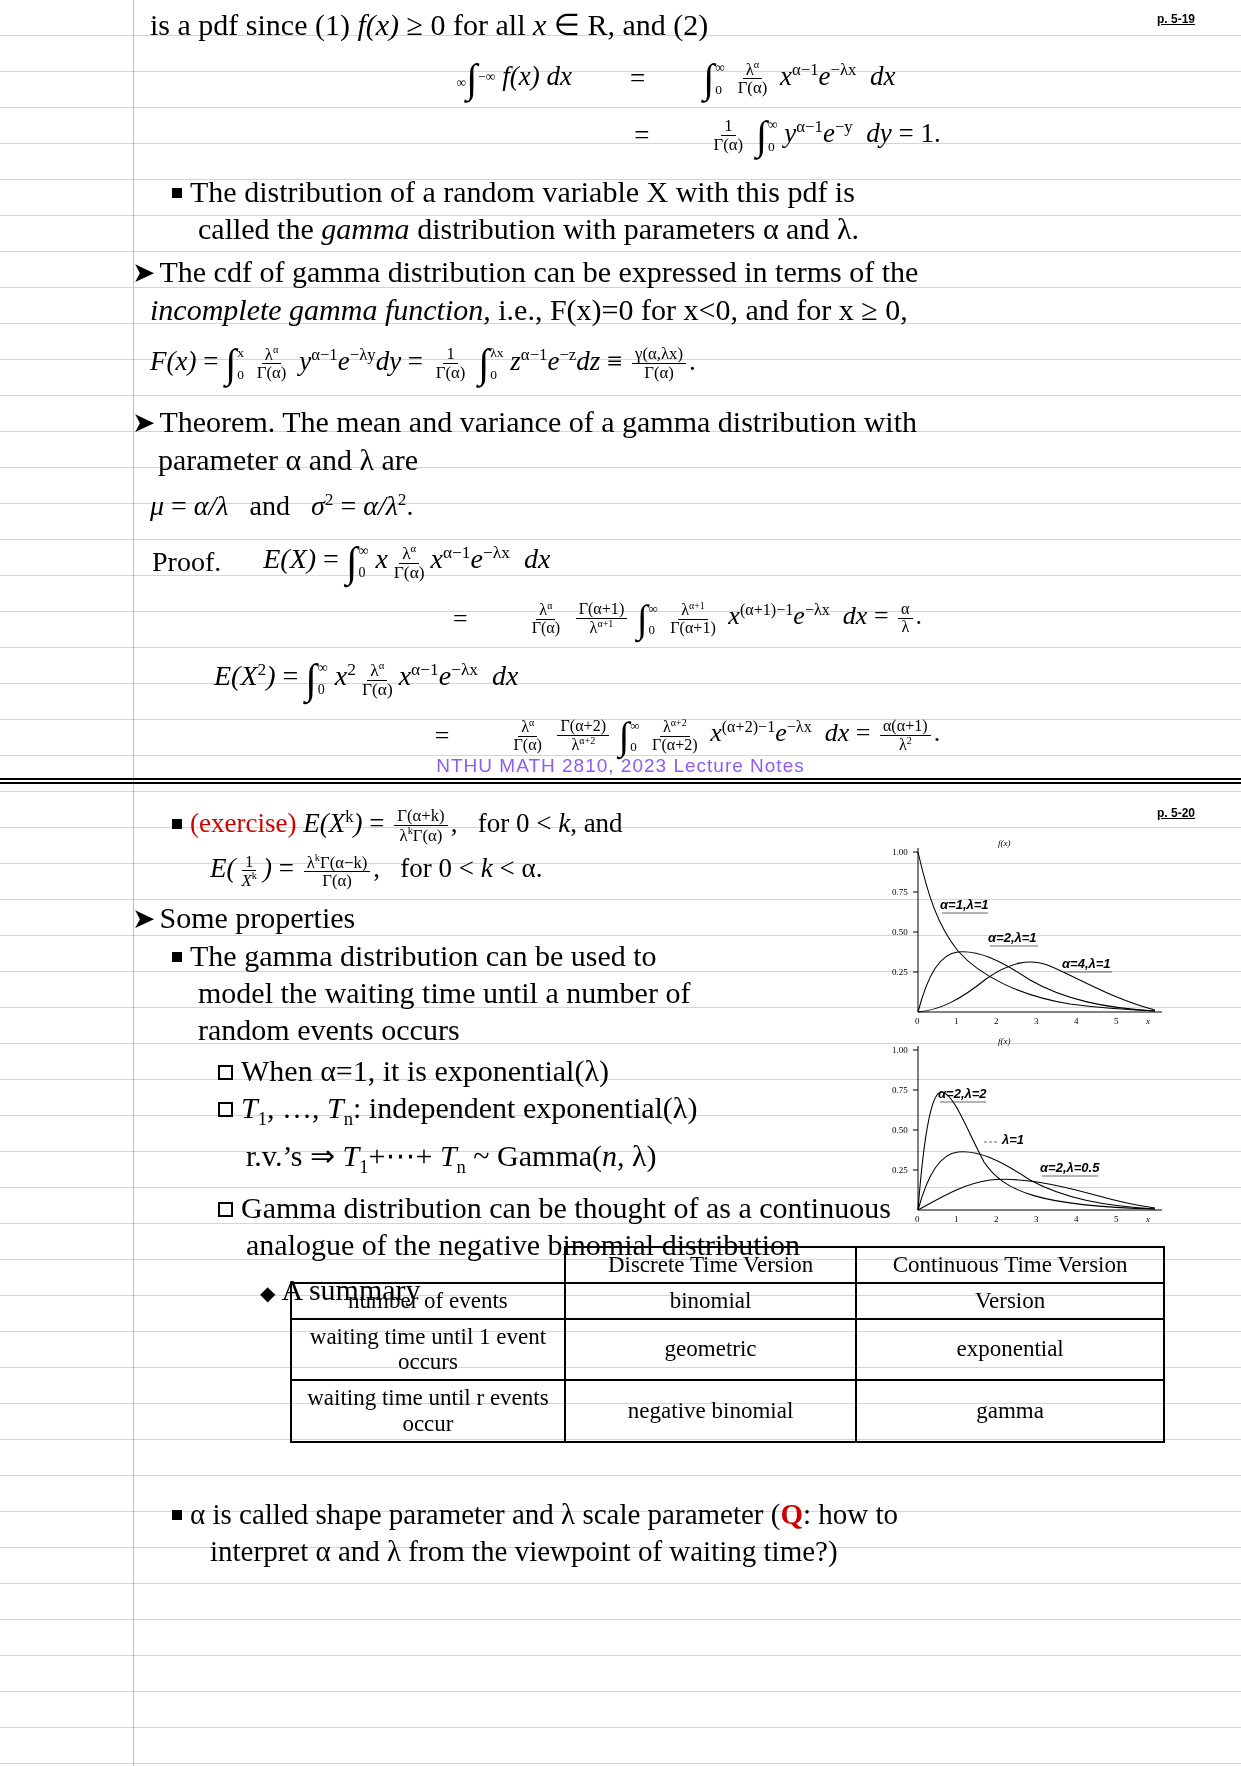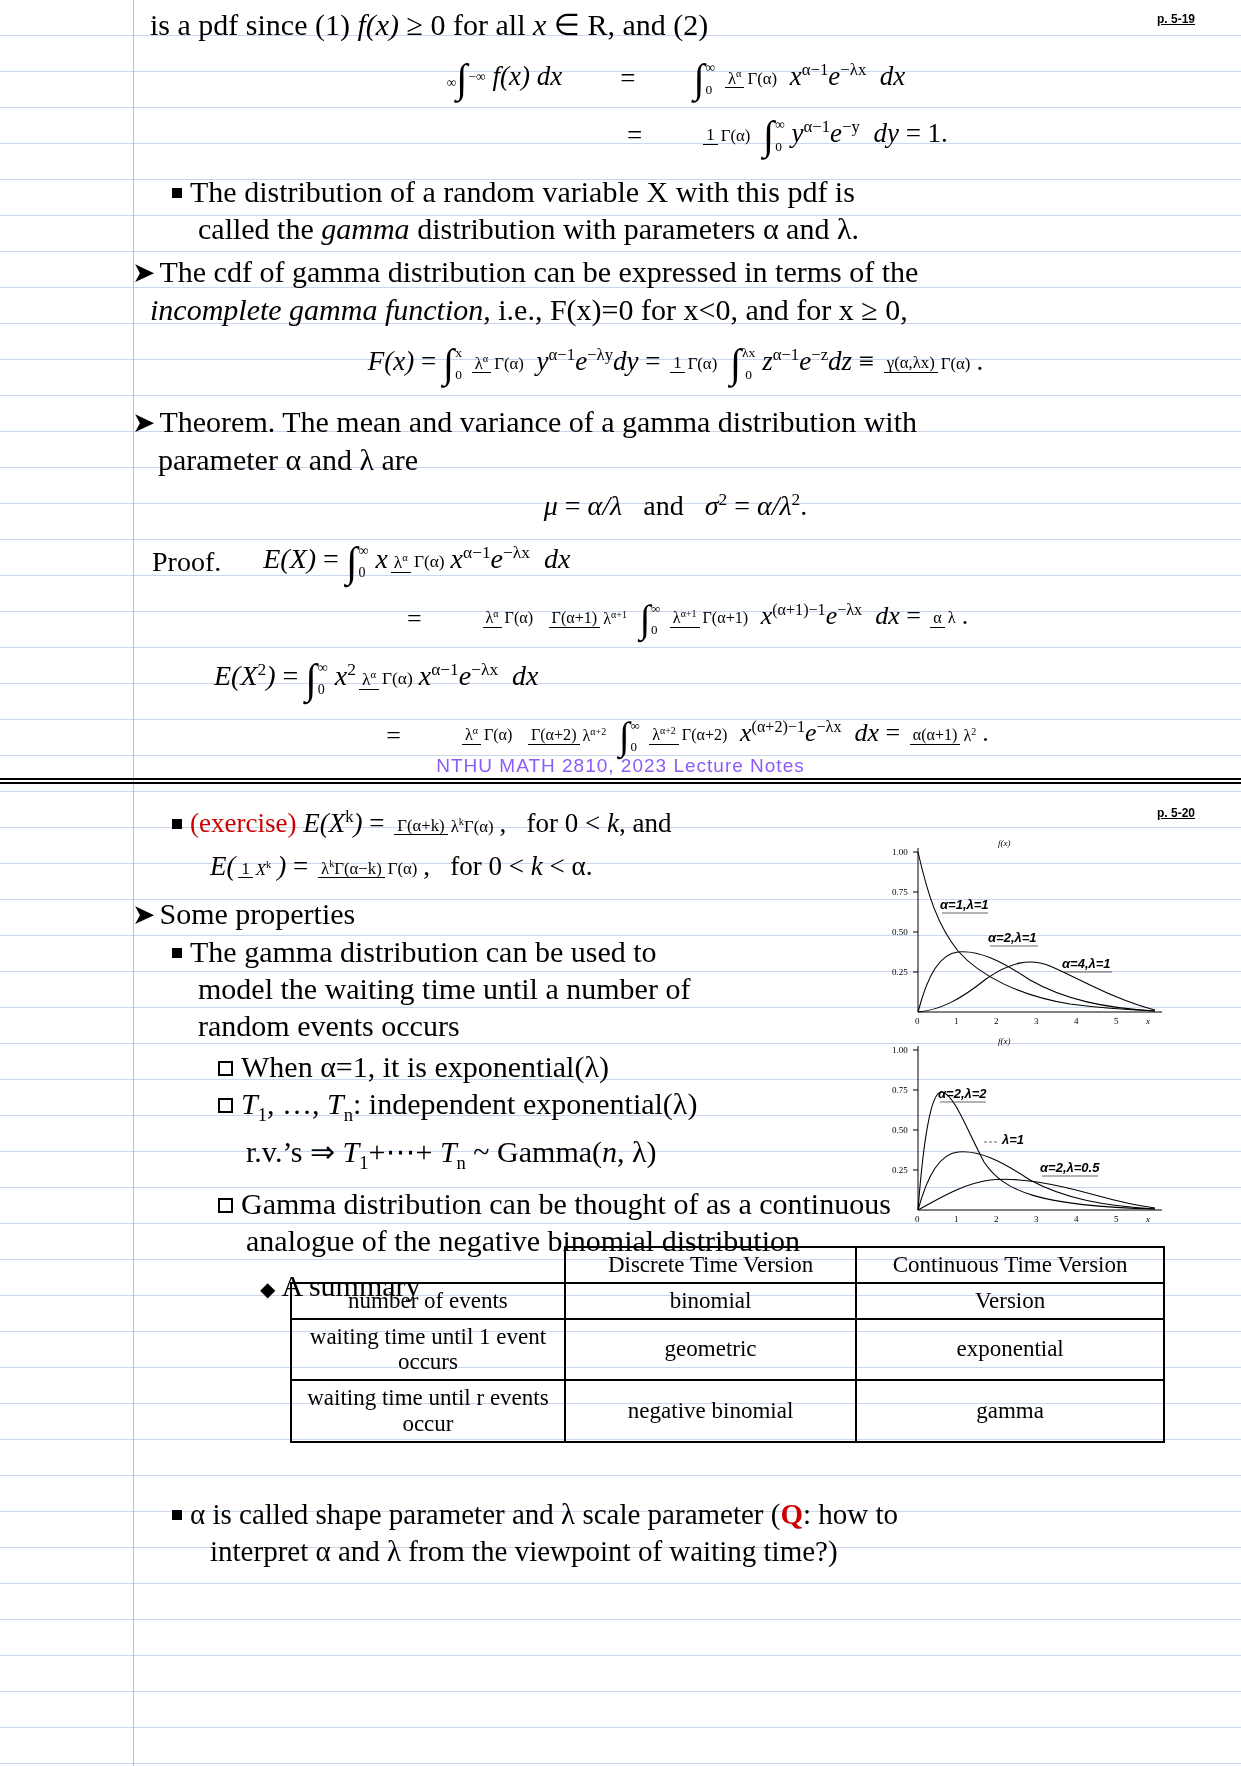"λα" .frac { flex-direction: row -> column }
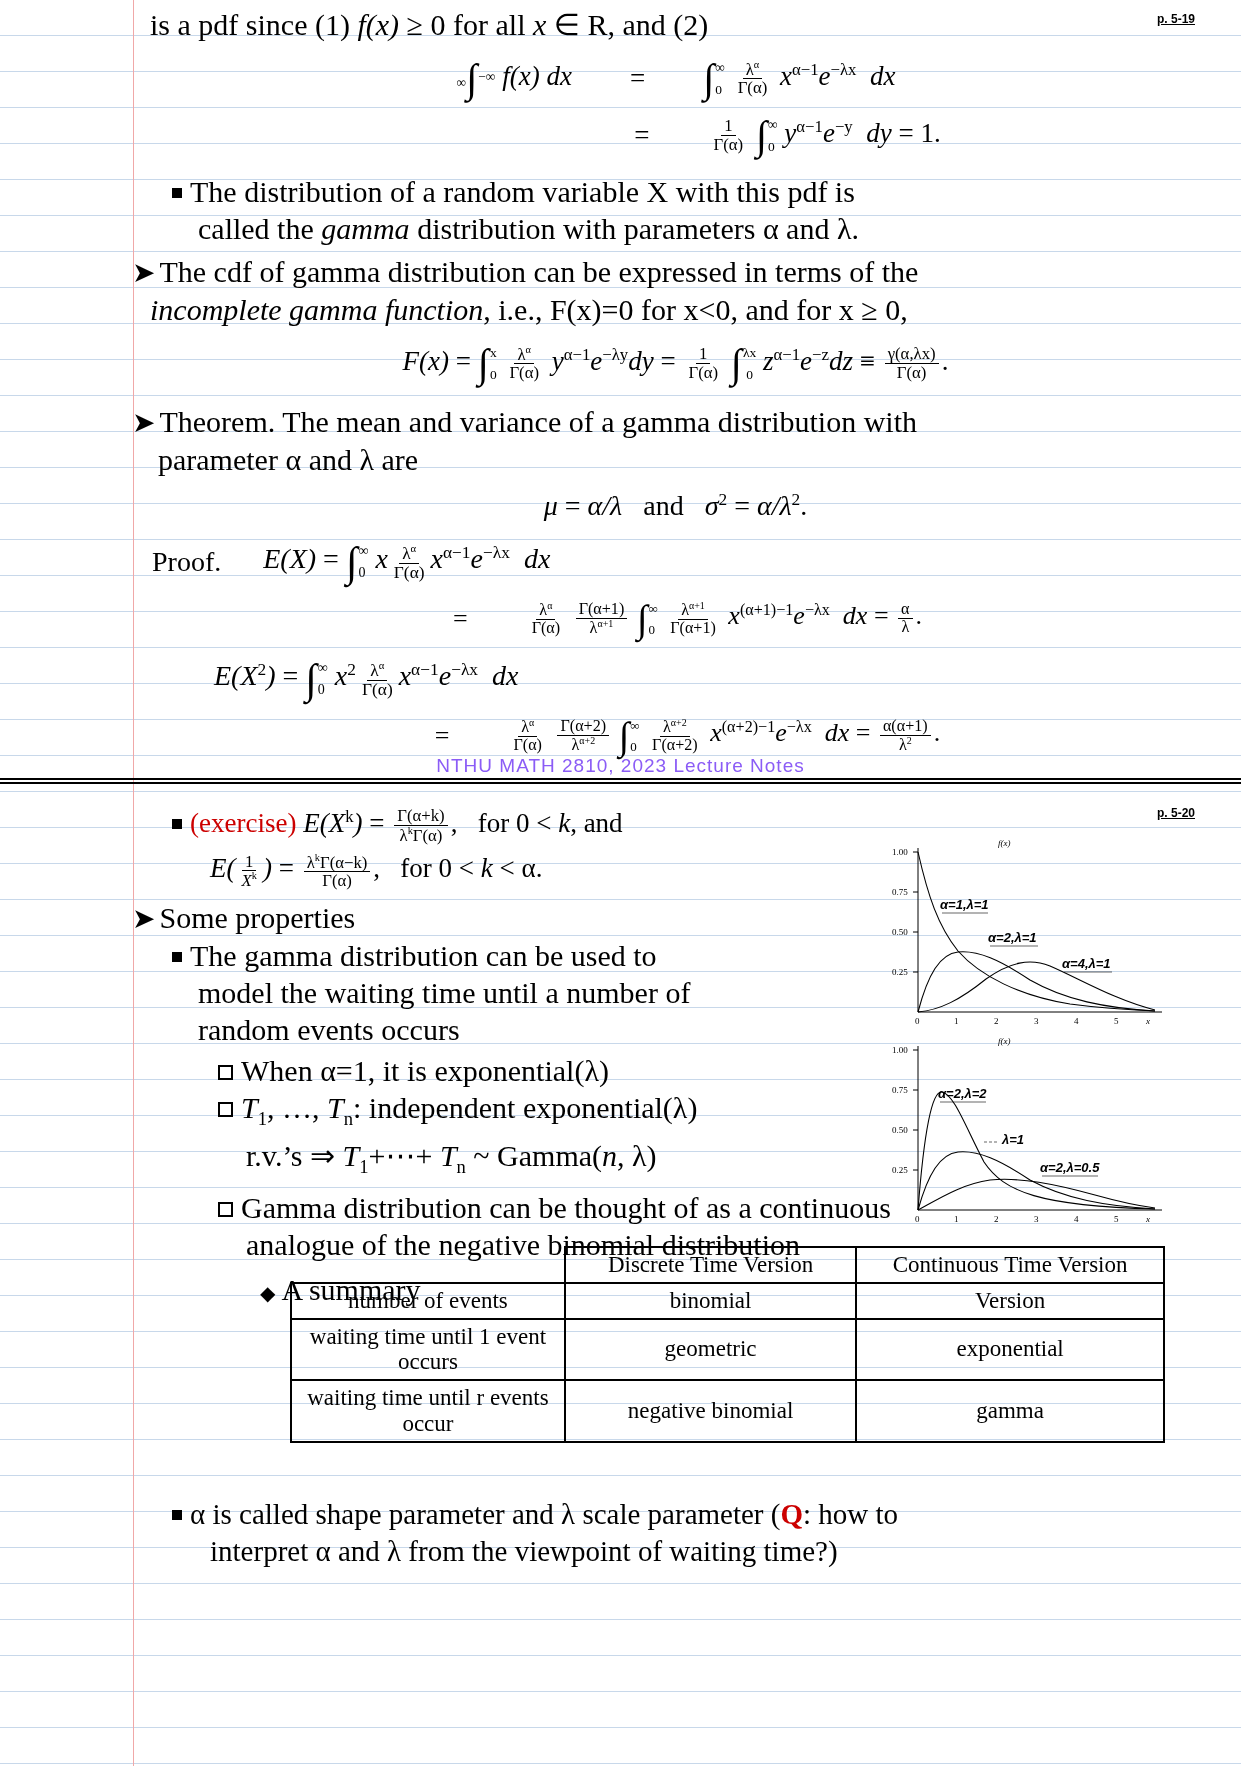"F(x) = ∫ = ≡" .mathline { text-align: center -> none }
